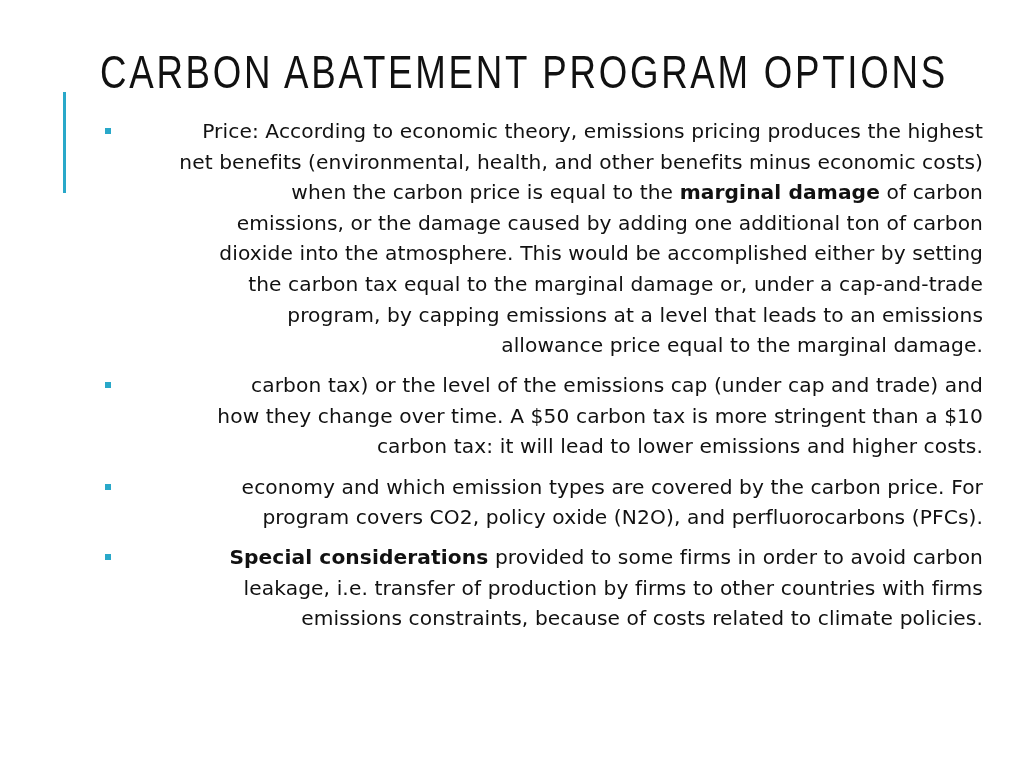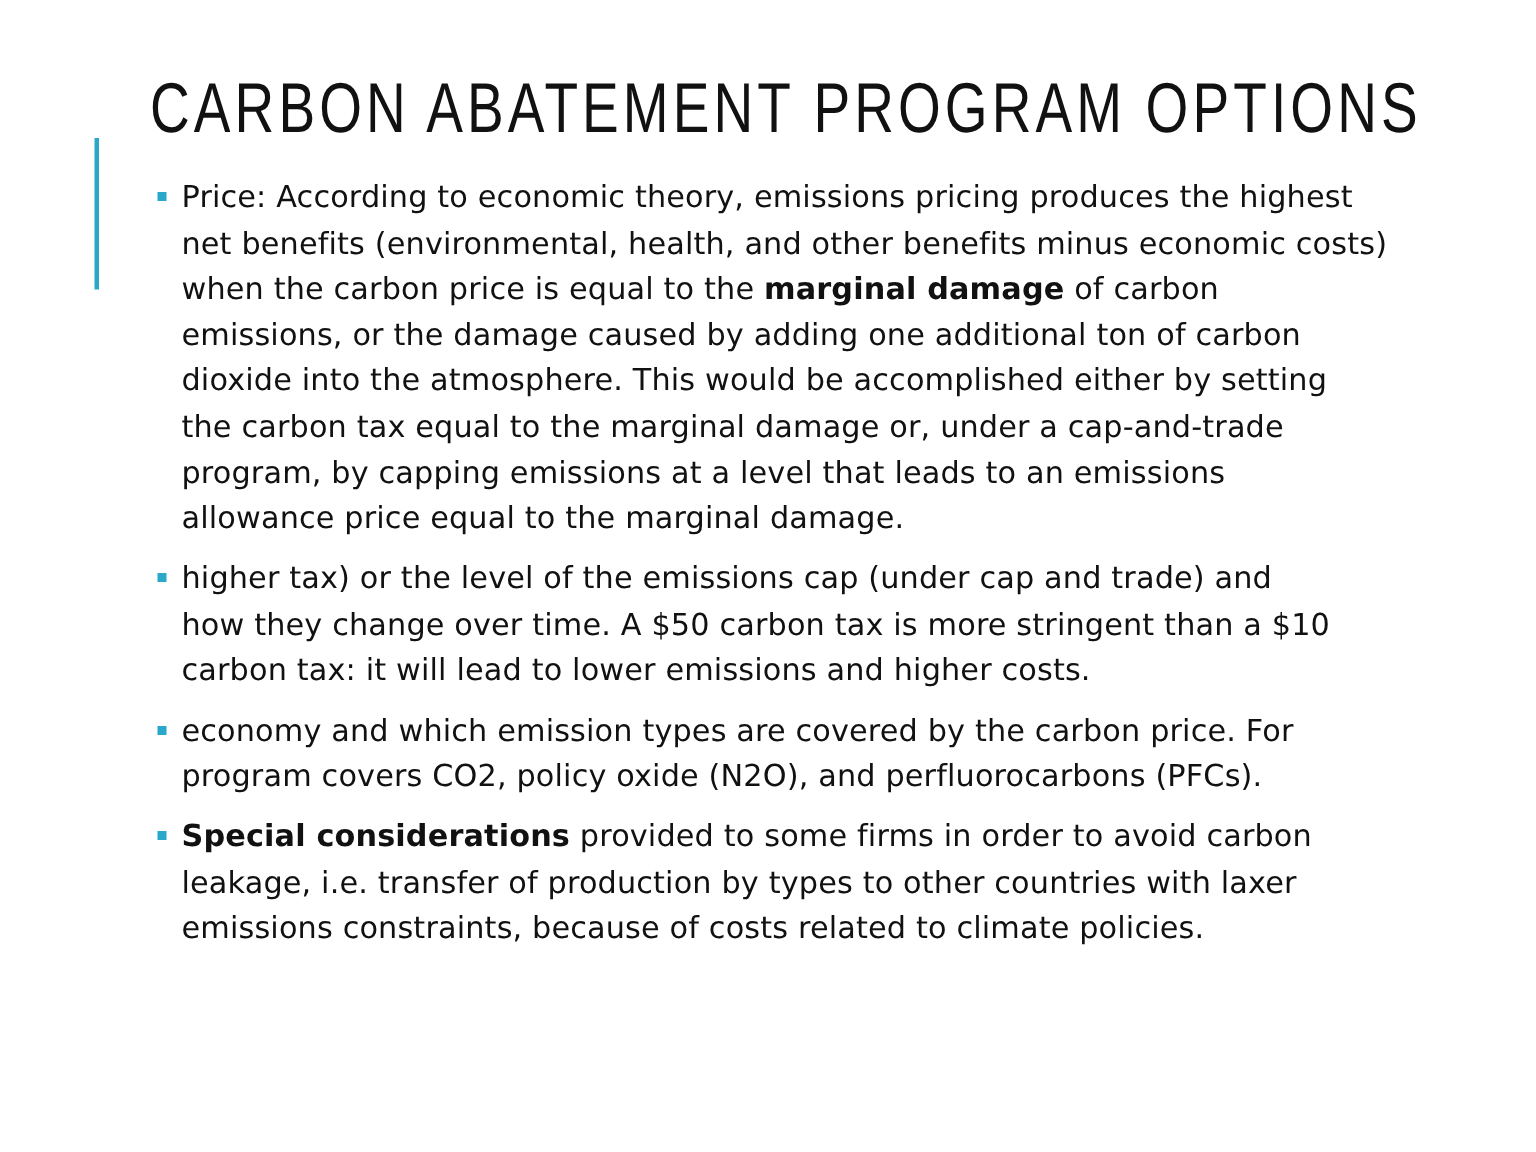"Price: According to economic theory," .content { text-align: none -> right }
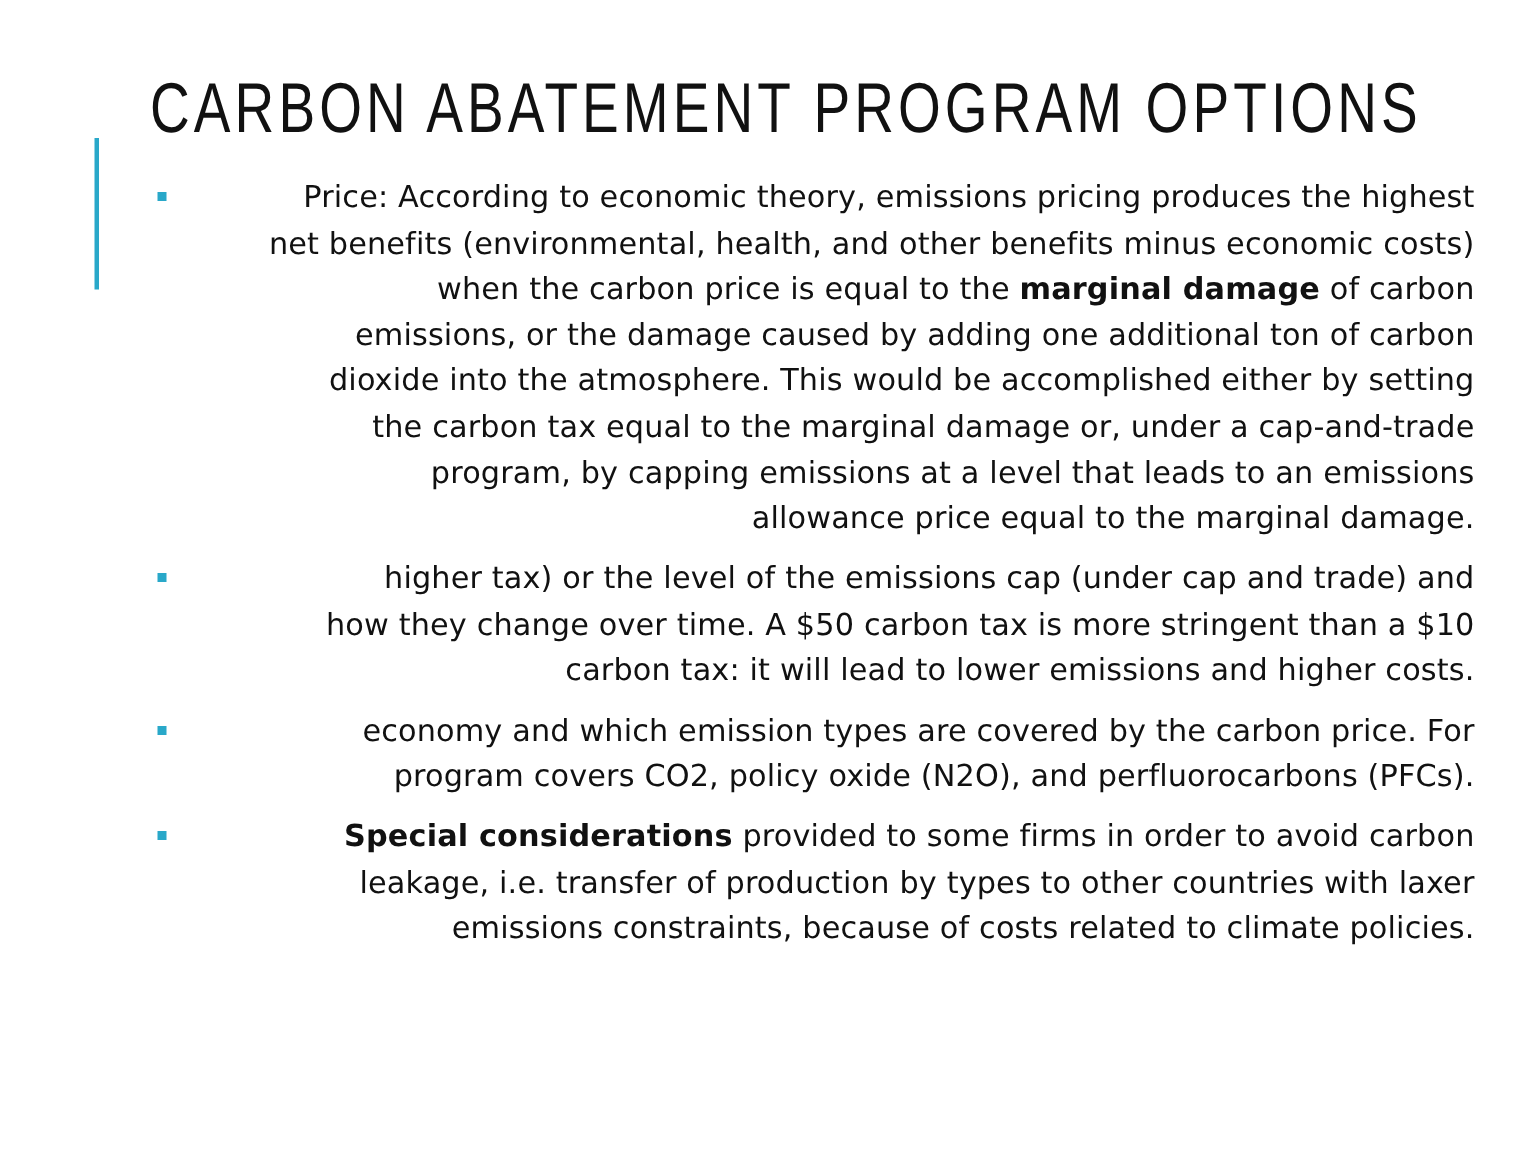"higher tax) or the level" span { text: higher -> carbon }
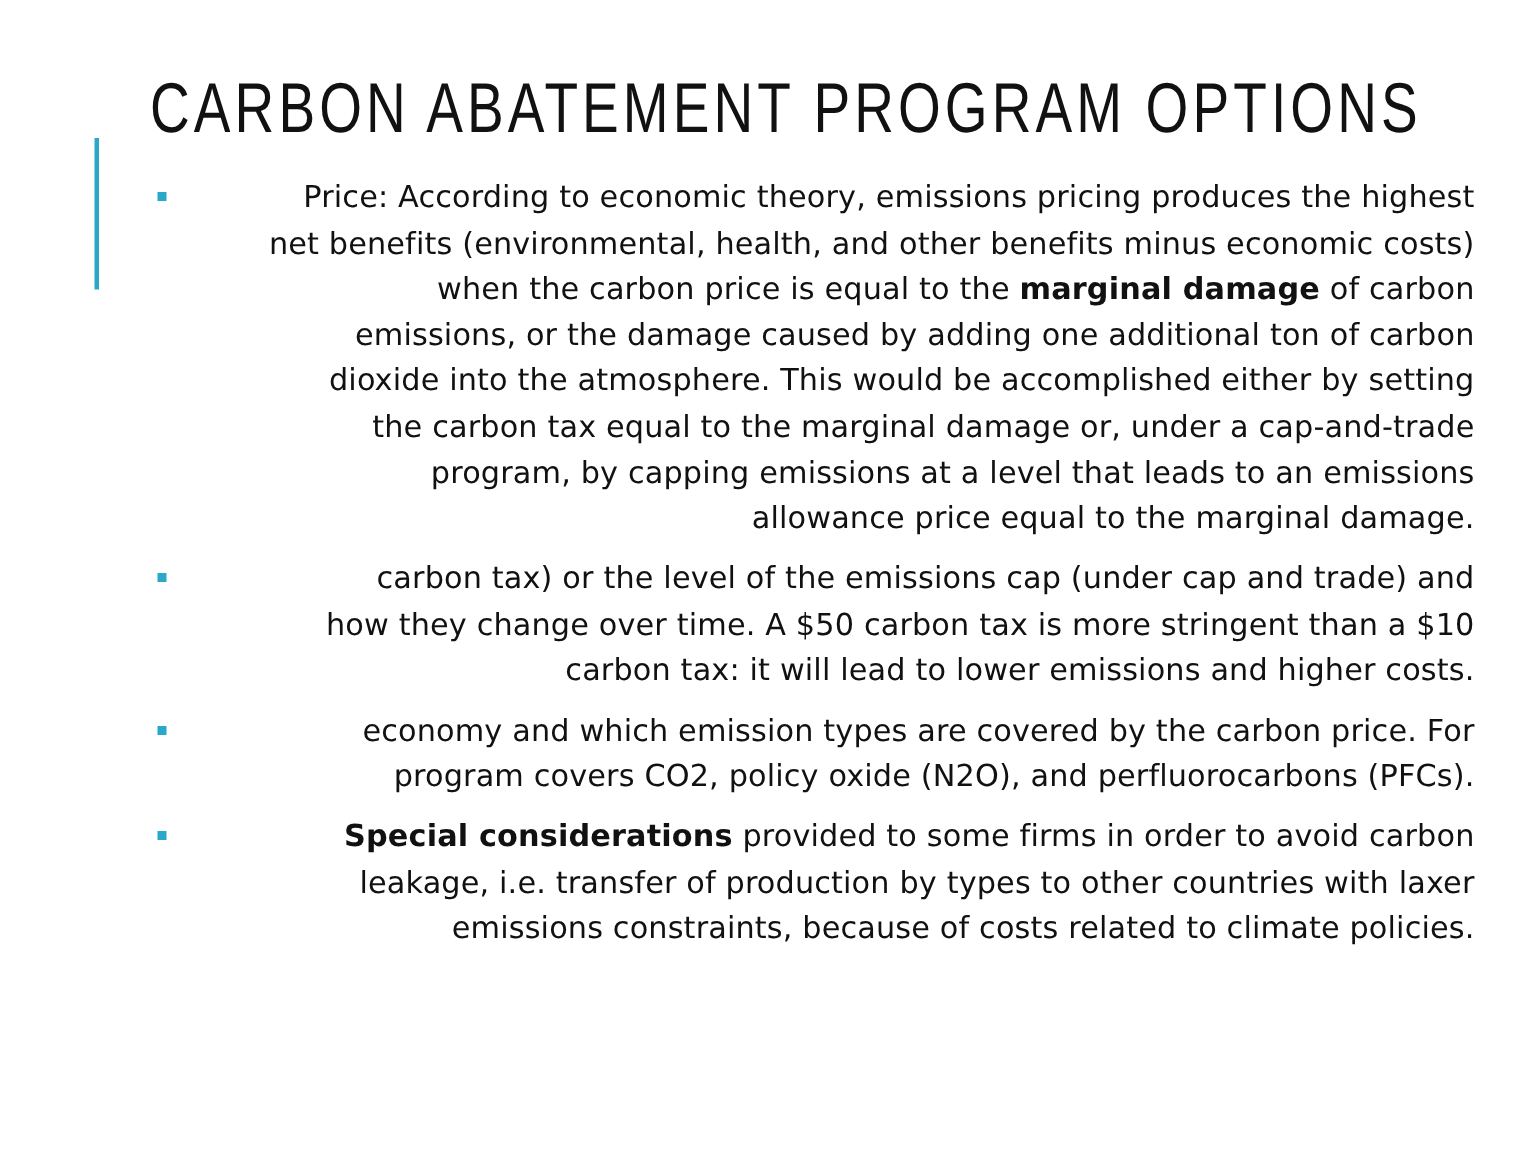"leakage, i.e. transfer of production" span { text: types to other countries with laxer -> firms to other countries with firms }
